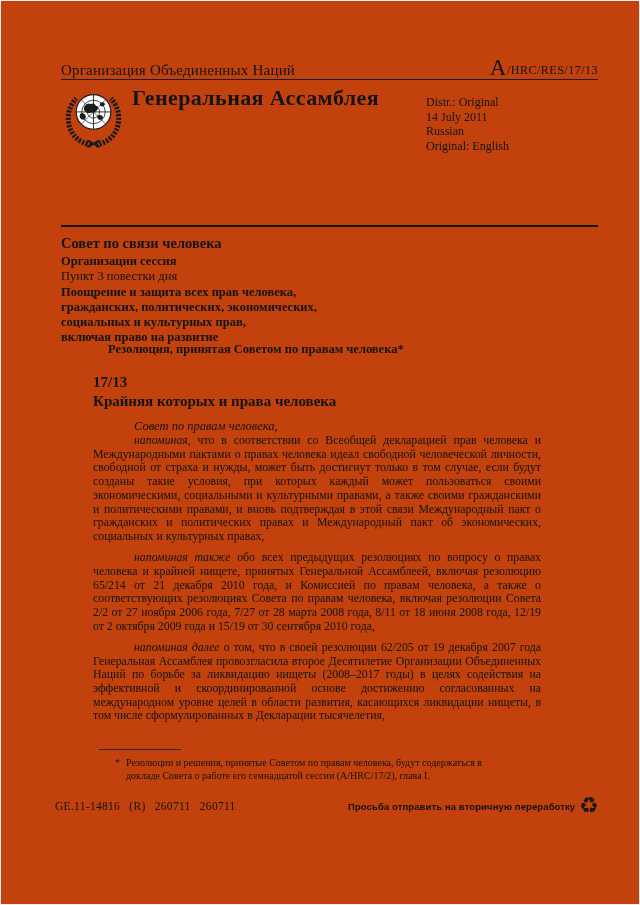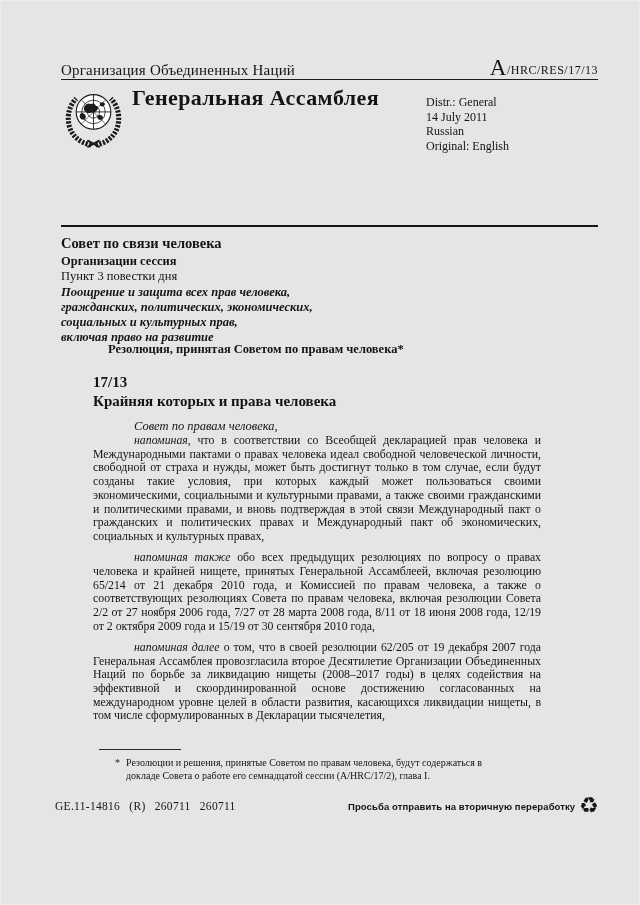"Организация Объединенных Наций" .page { background: #e5e5e5 -> #c2410c }
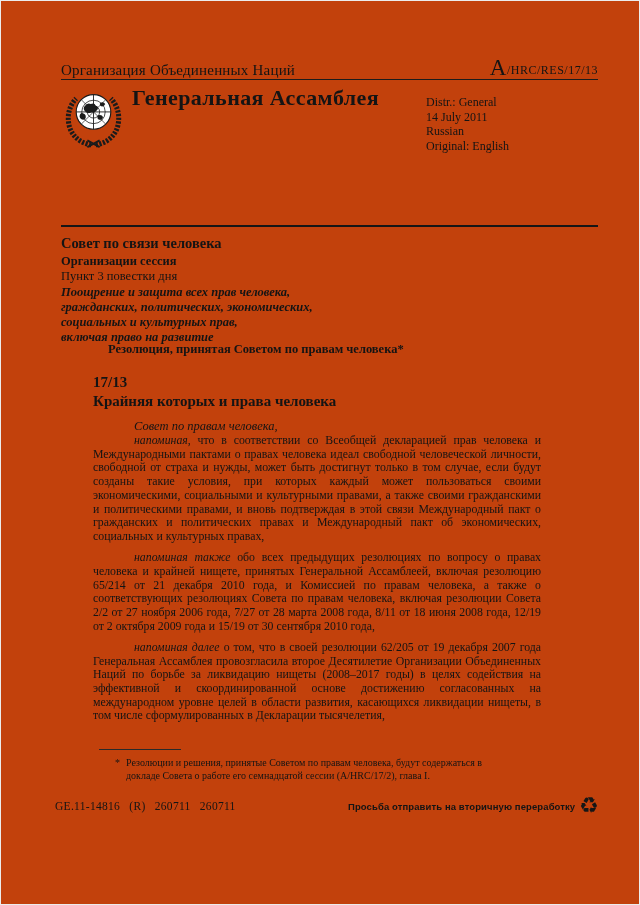"Distr.: General" div { text: General -> Original }
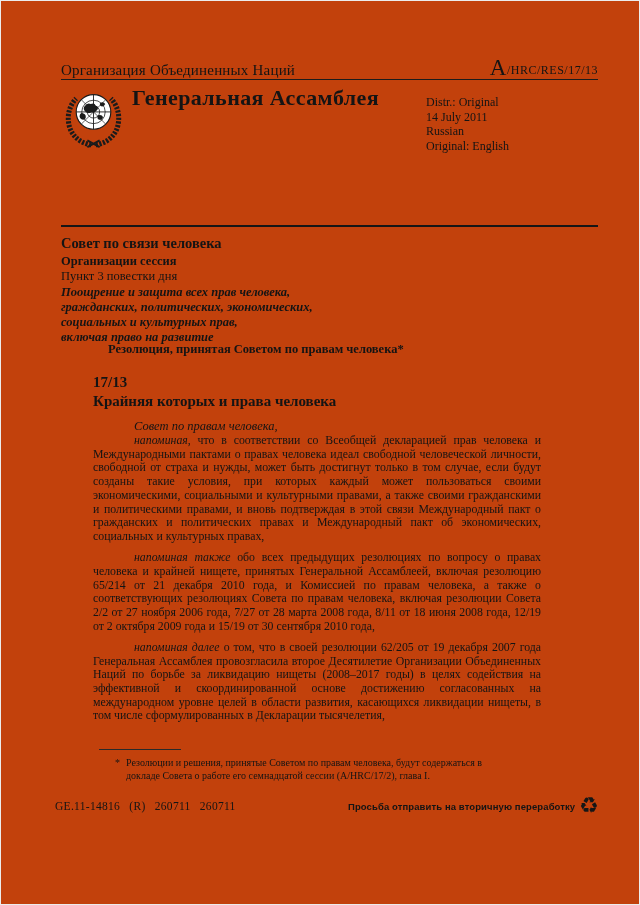"Поощрение и защита всех прав" .agenda-title { font-style: italic -> none }
